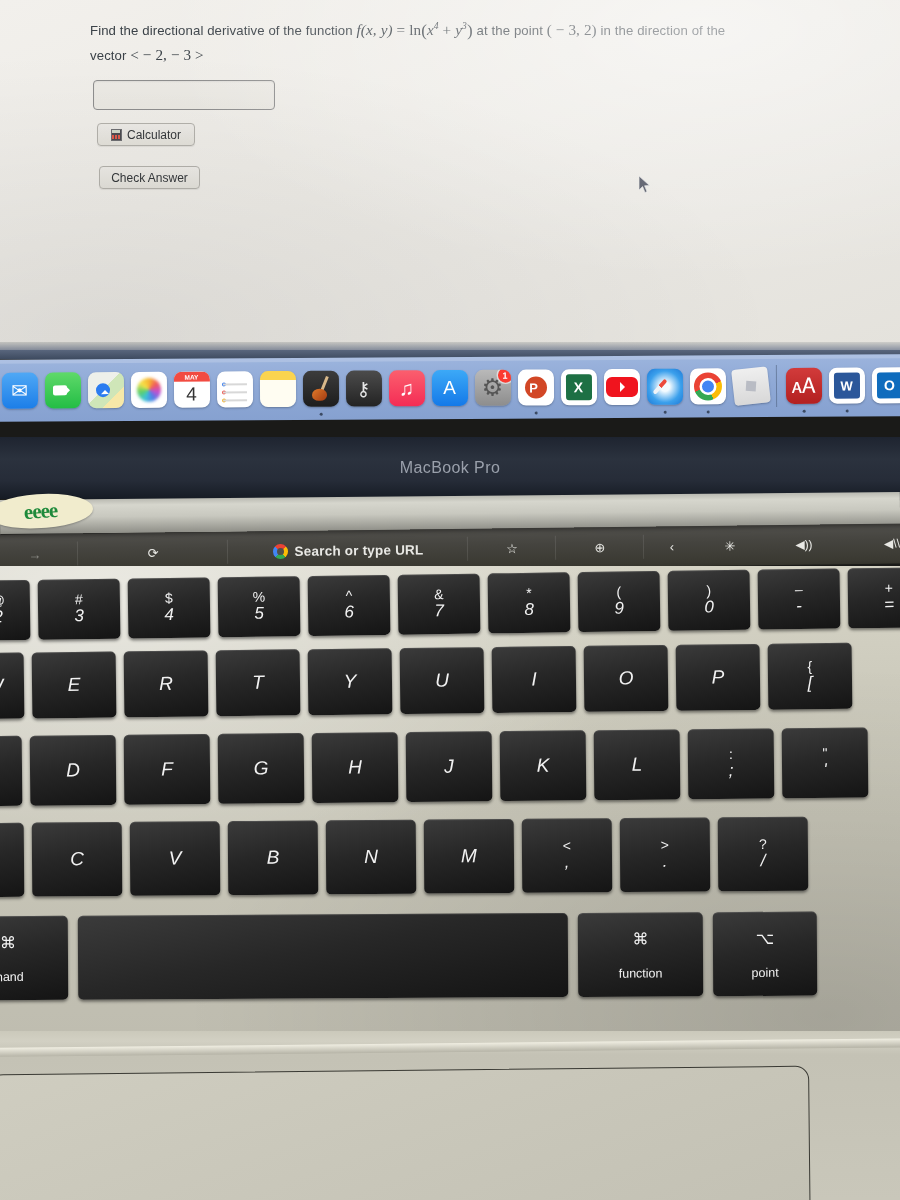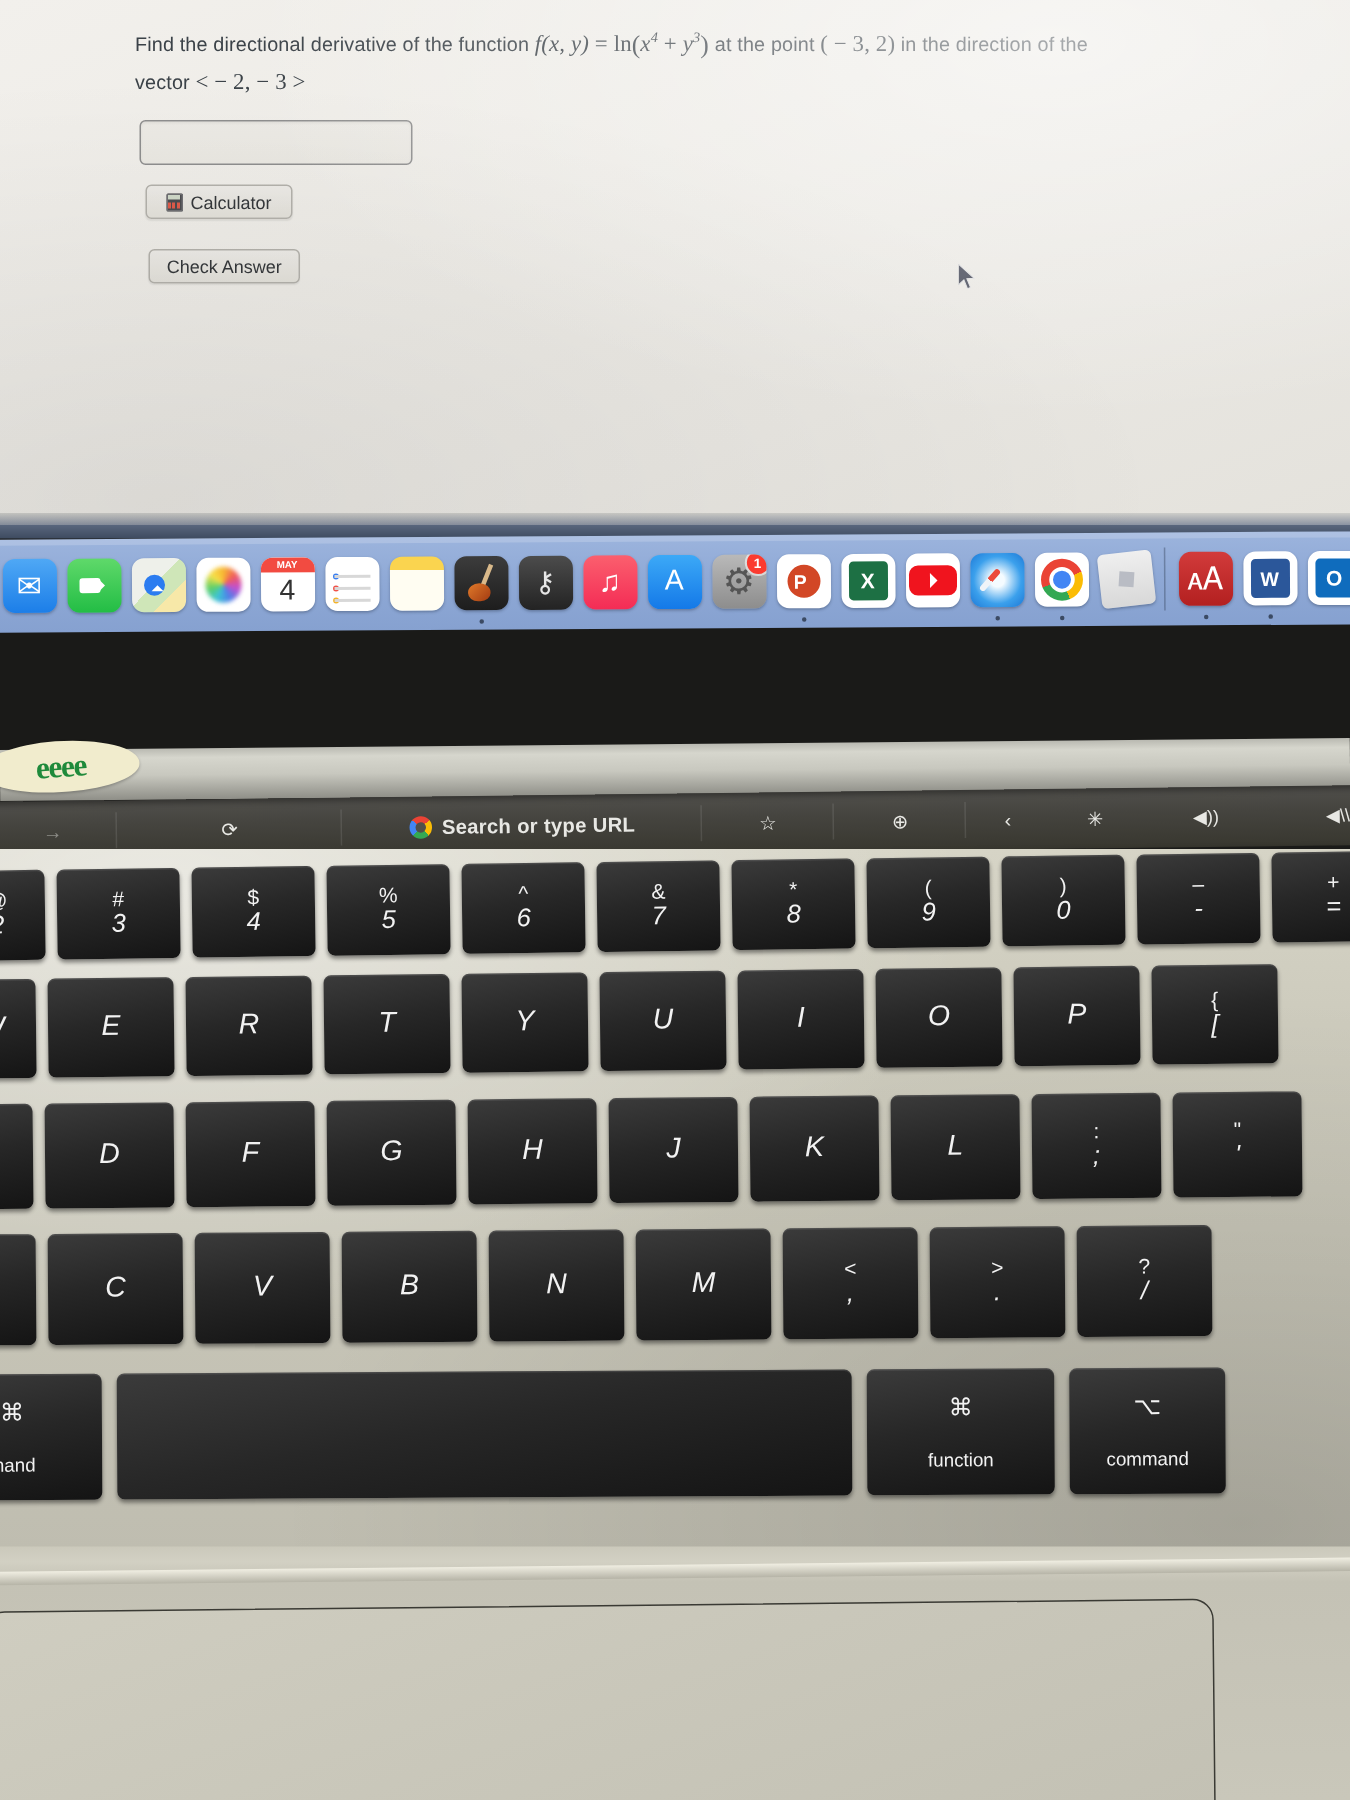"MacBook Pro" div.bezel { html: none -> <div> <div>MacBook Pro</div> </div> }
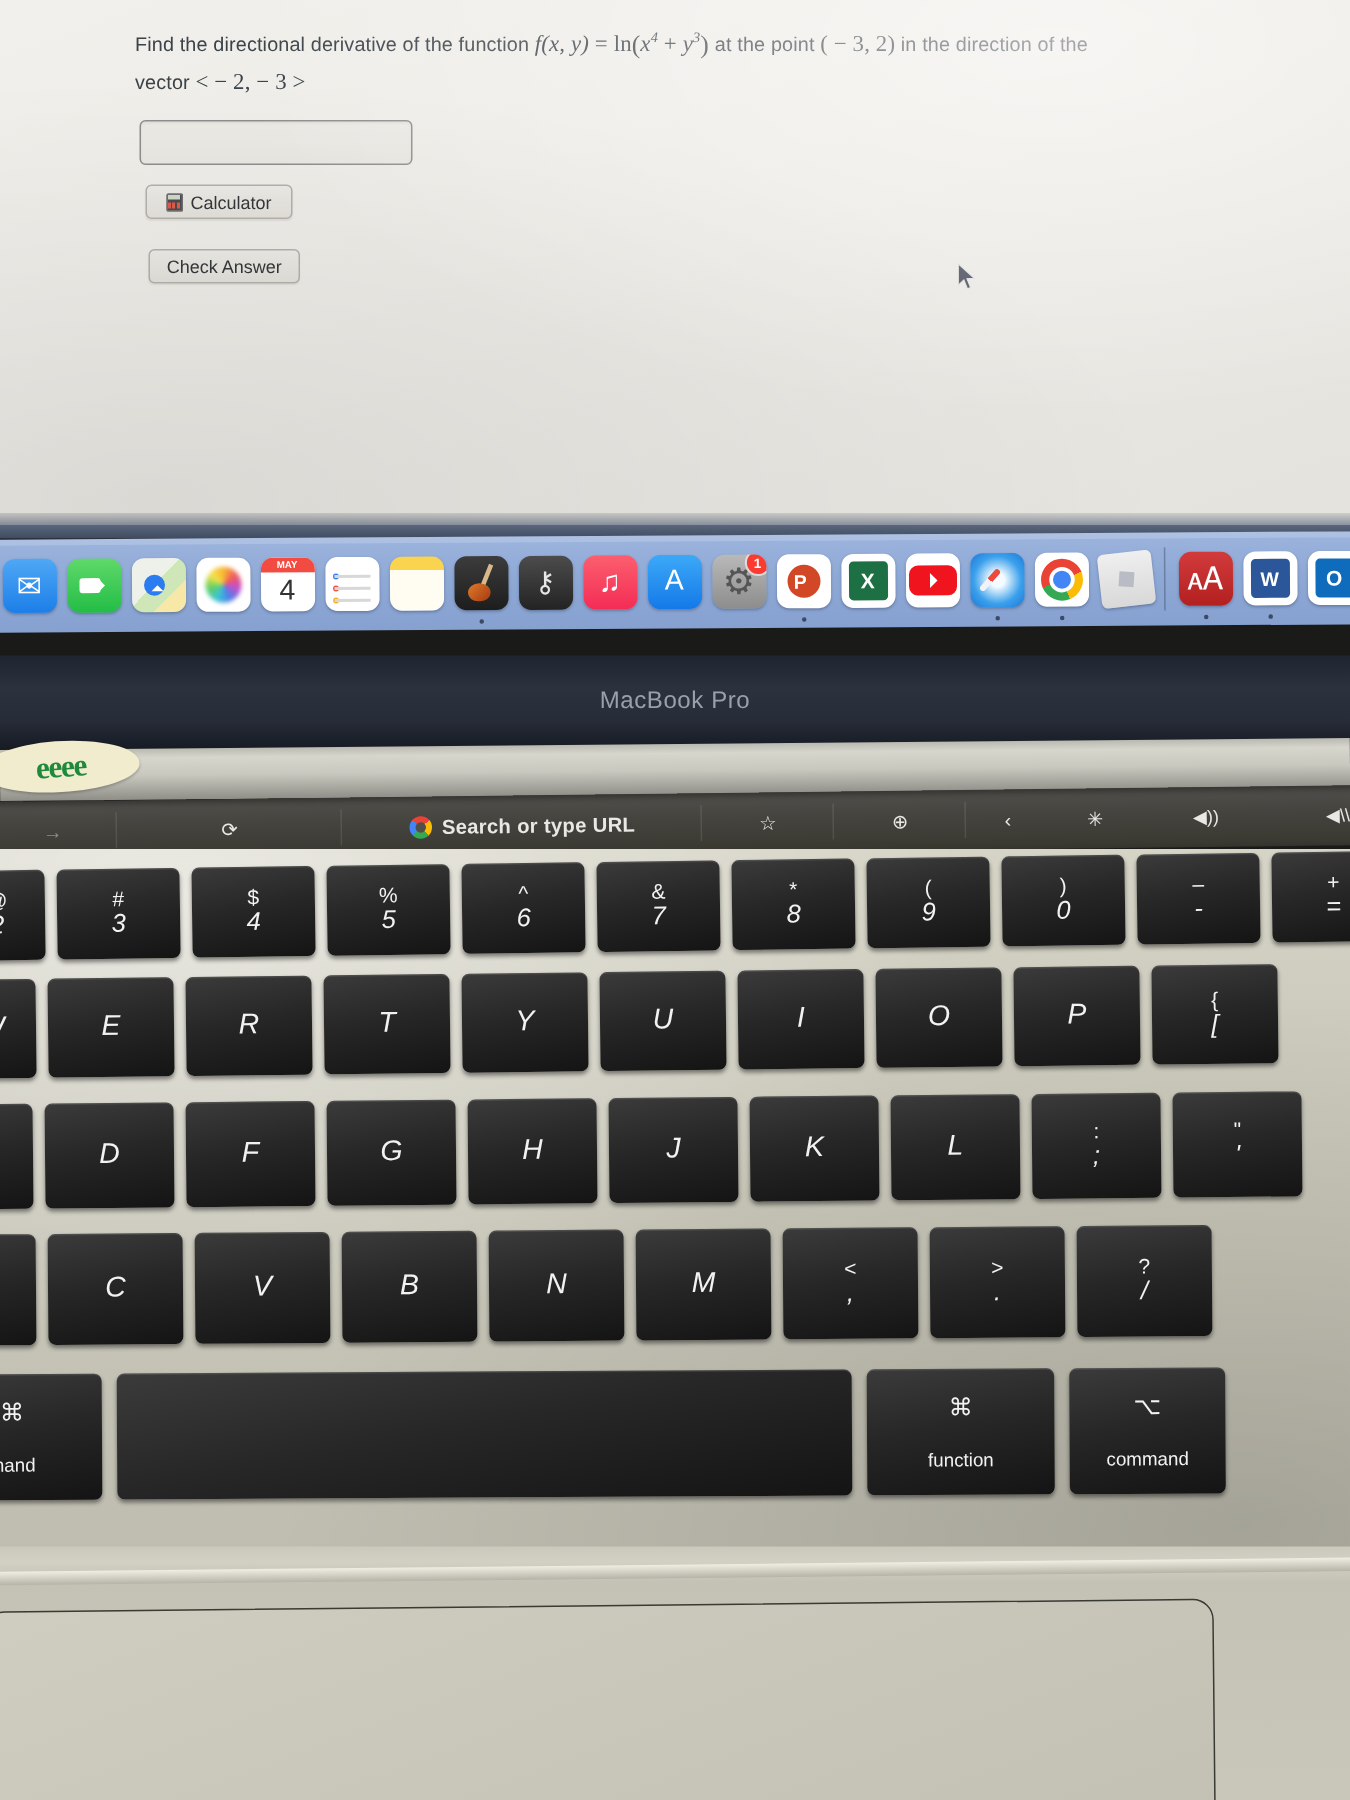"command" span.lbl { text: command -> point }
